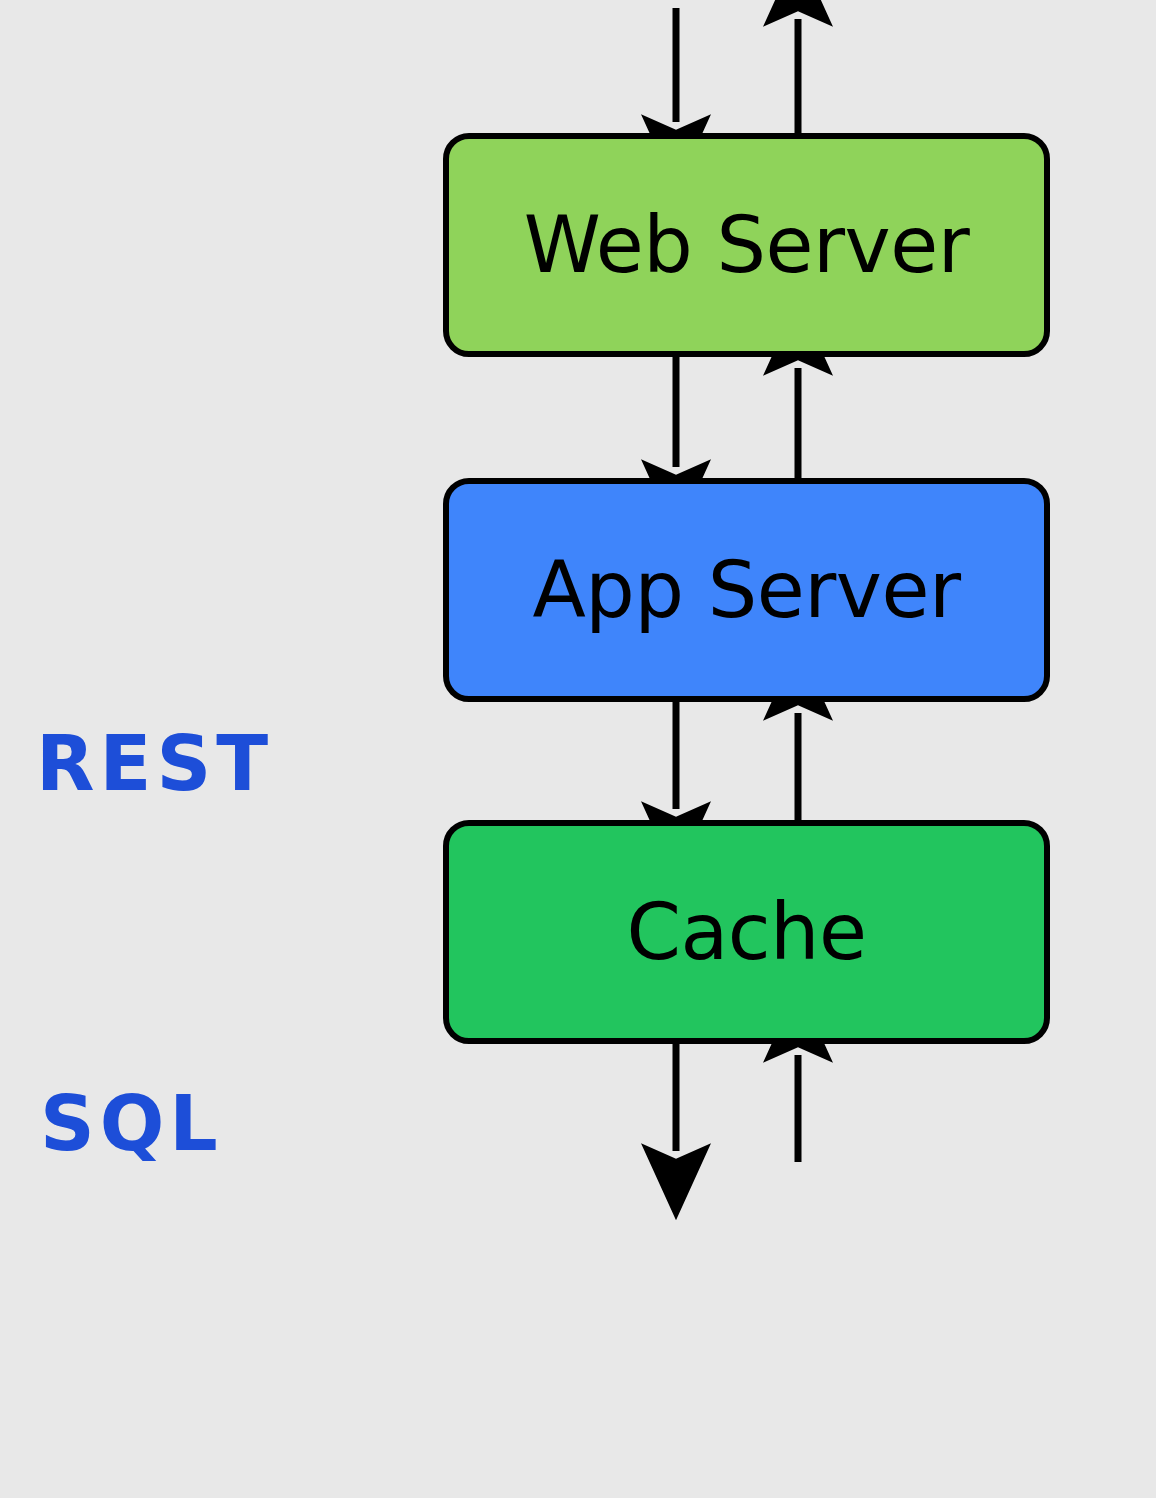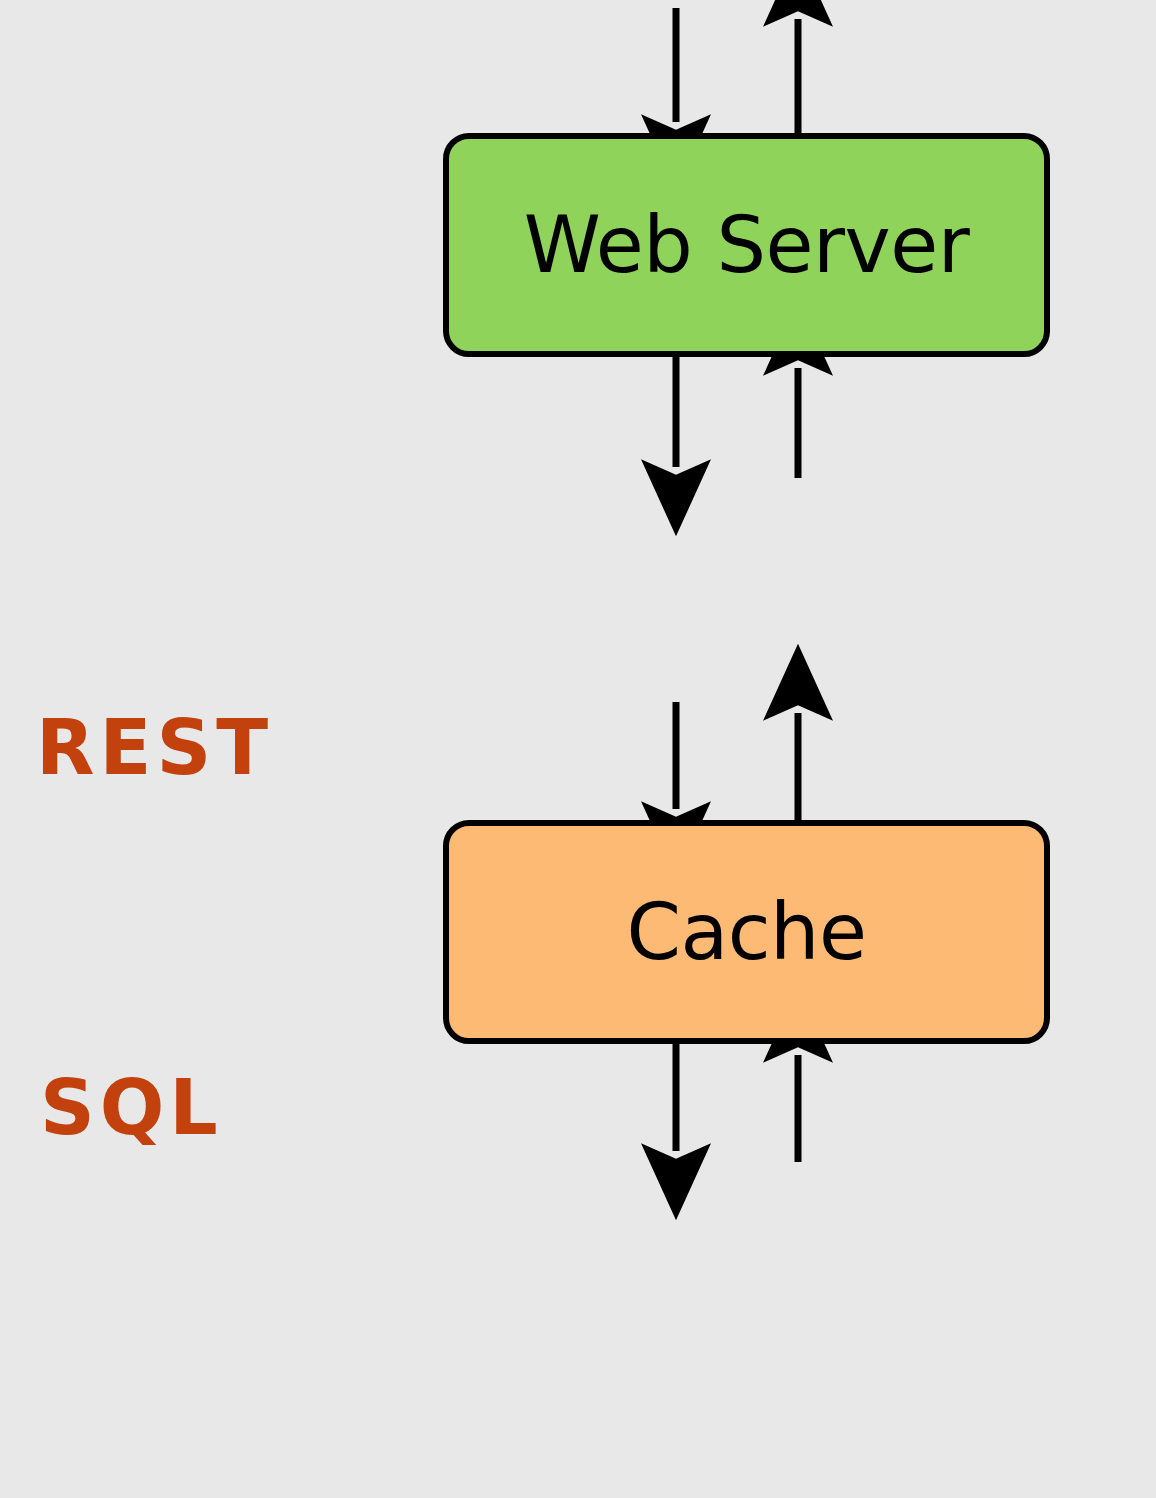"App Server" div.node { html: none -> <div> <span>App Server</span> </div> }
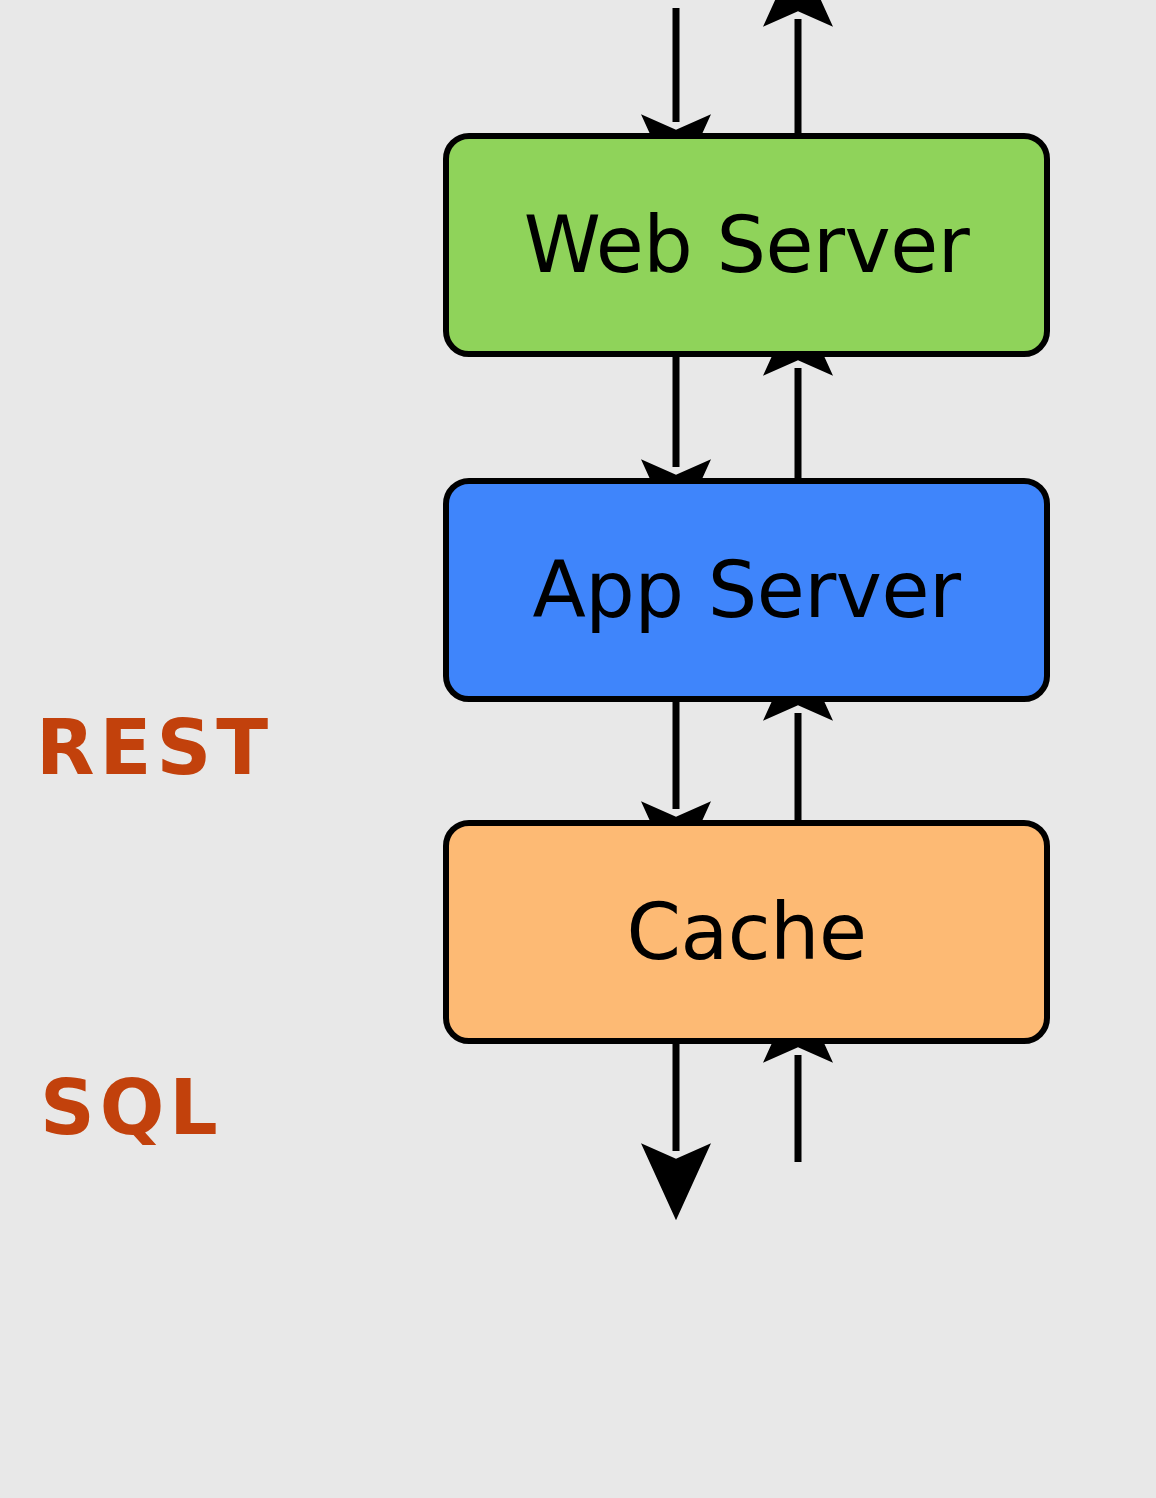"REST" .side-label { color: #c2410c -> #1d4ed8; margin-top: none -> 16px }
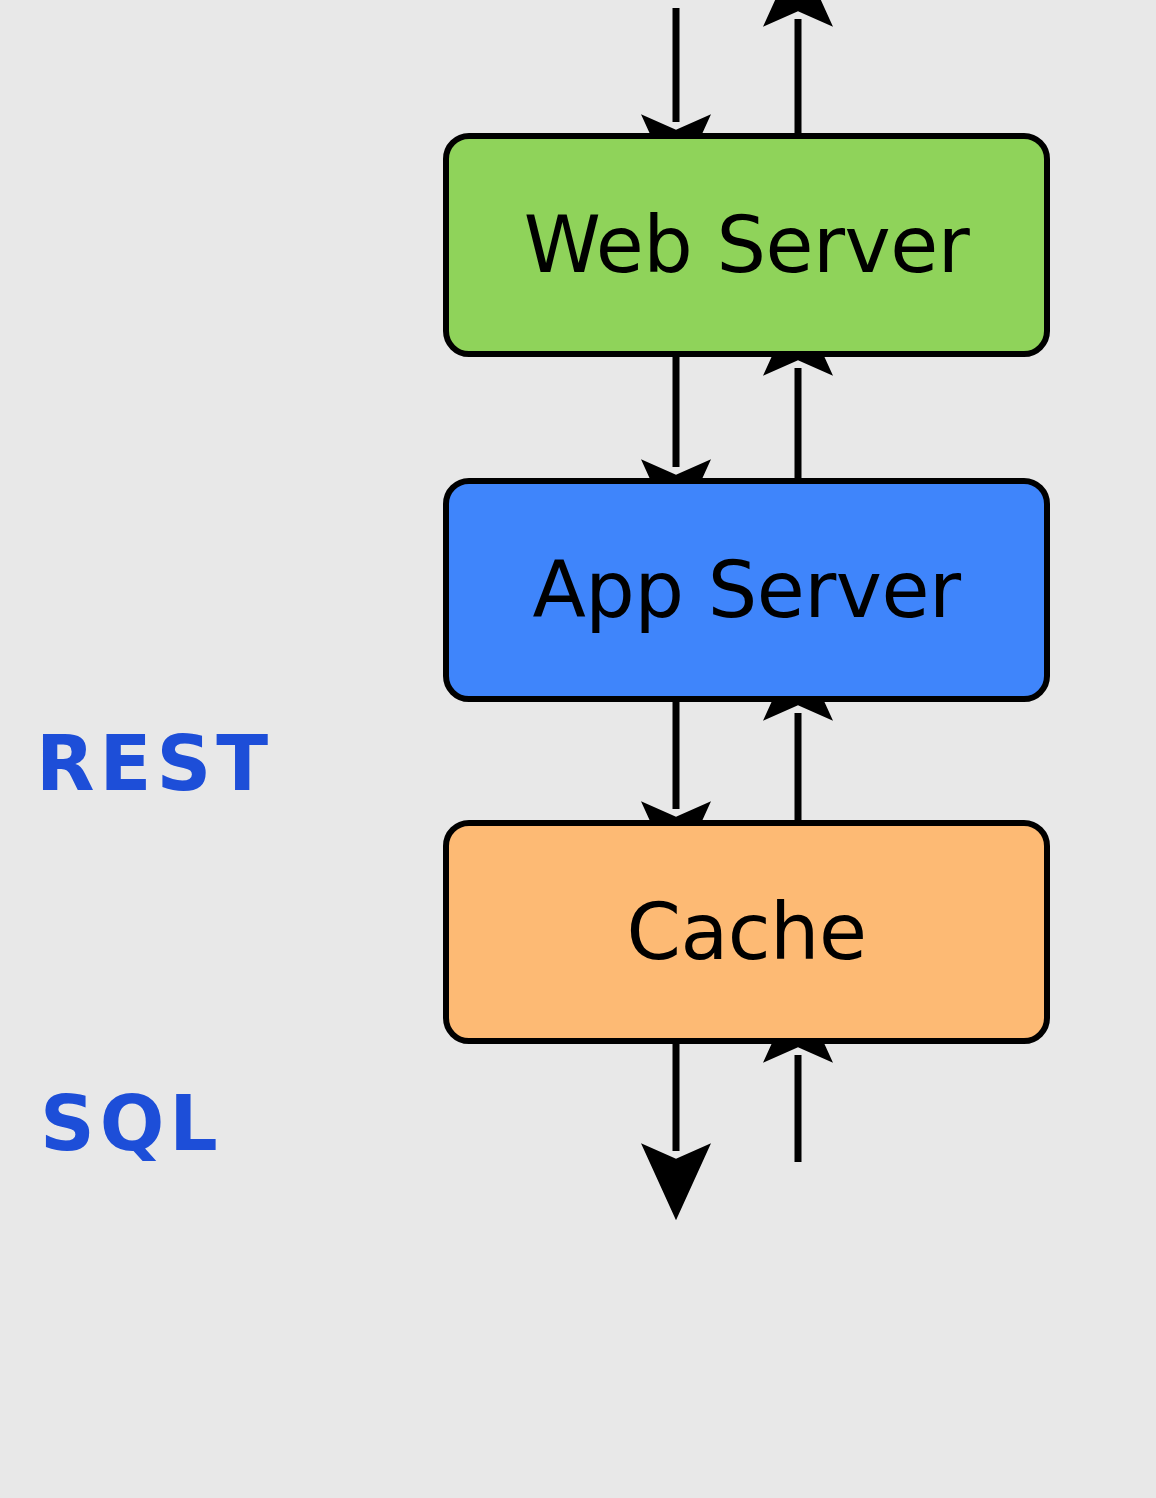"Cache" #node-cache { background: #fdba74 -> #22c55e }
